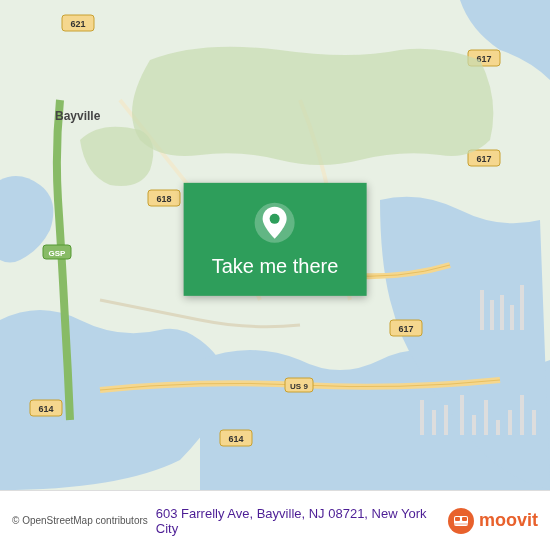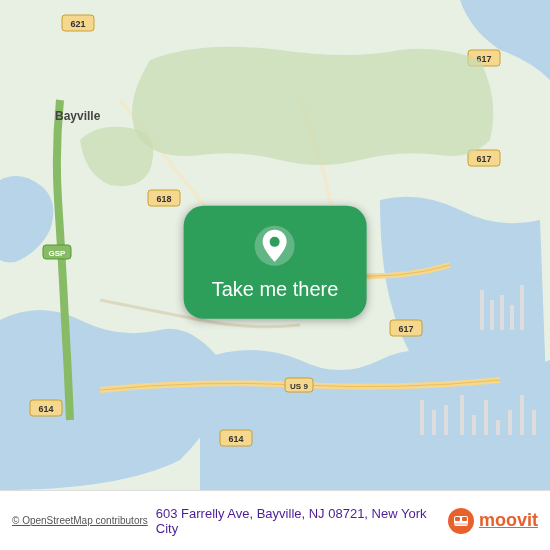"Take me there" #button-overlay { border-radius: 20px -> 0; margin-top: 23px -> none }
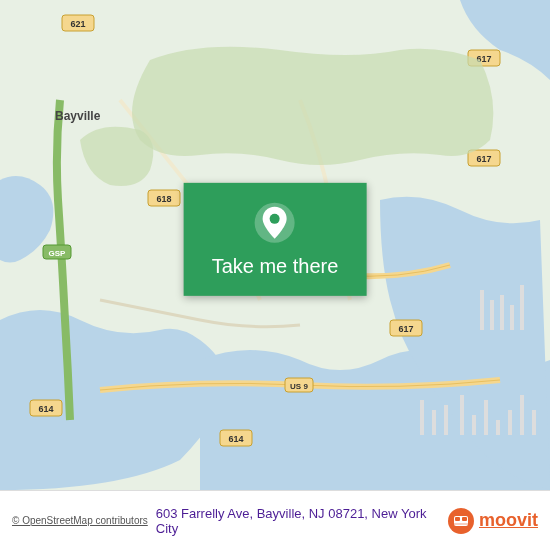"© OpenStreetMap contributors" #attribution { text-decoration: underline -> none }
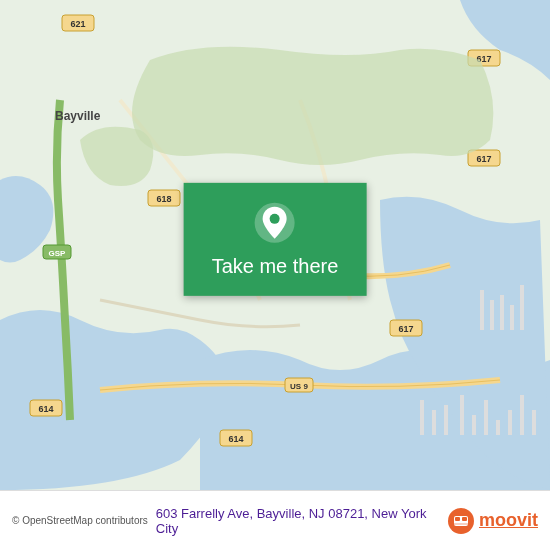"moovit" #moovit-text { text-decoration: underline -> none }
